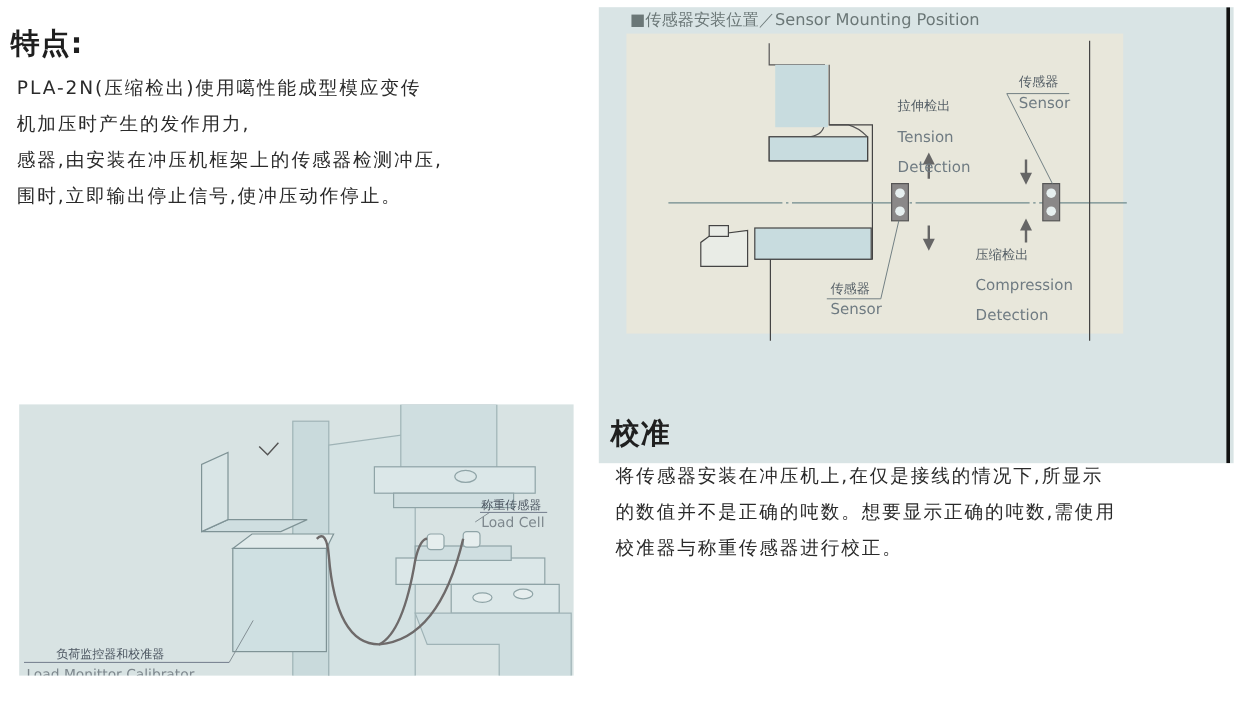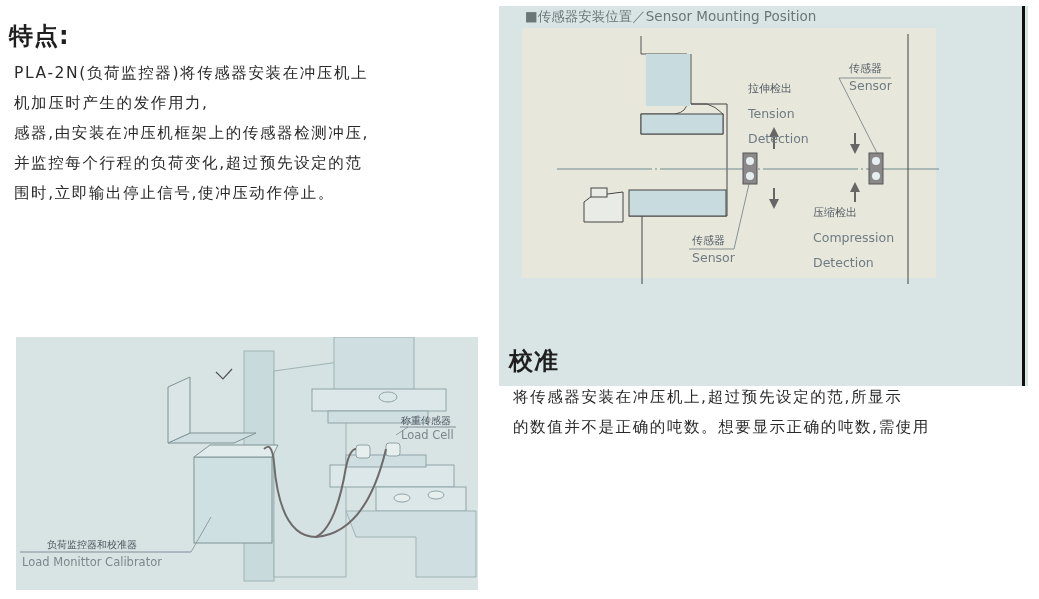"PLA-2N(负荷监控器)将传感器安装在冲压机上" div { text: 负荷监控器)将传感器安装在冲压机上 -> 压缩检出)使用噶性能成型模应变传 }
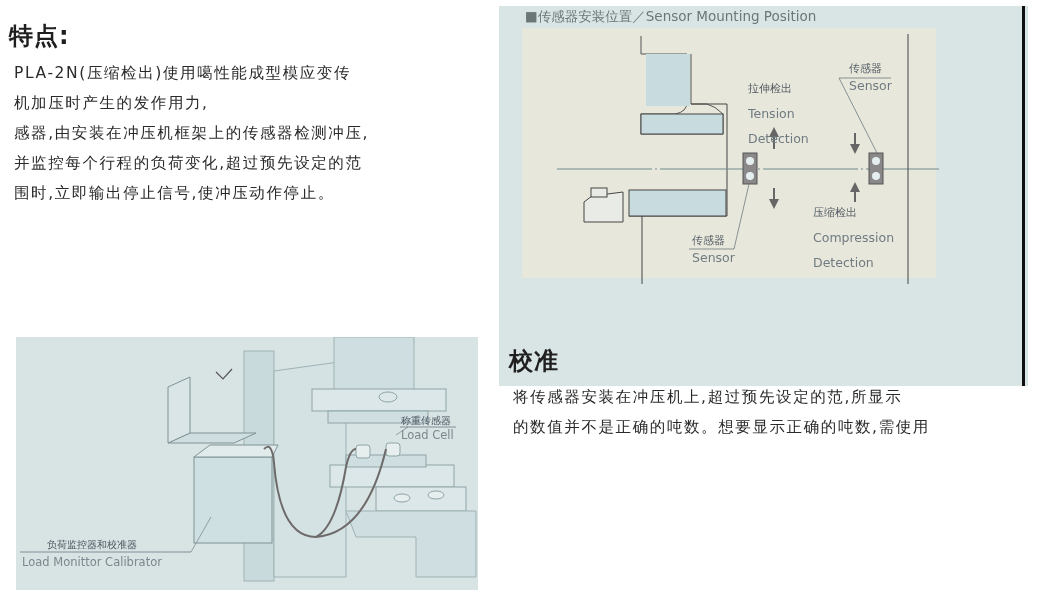"并监控每个行程的负荷变化,超过预先设定的范" div { html: <div>并监控每个行程的负荷变化,超过预先设定的范</div> -> none }
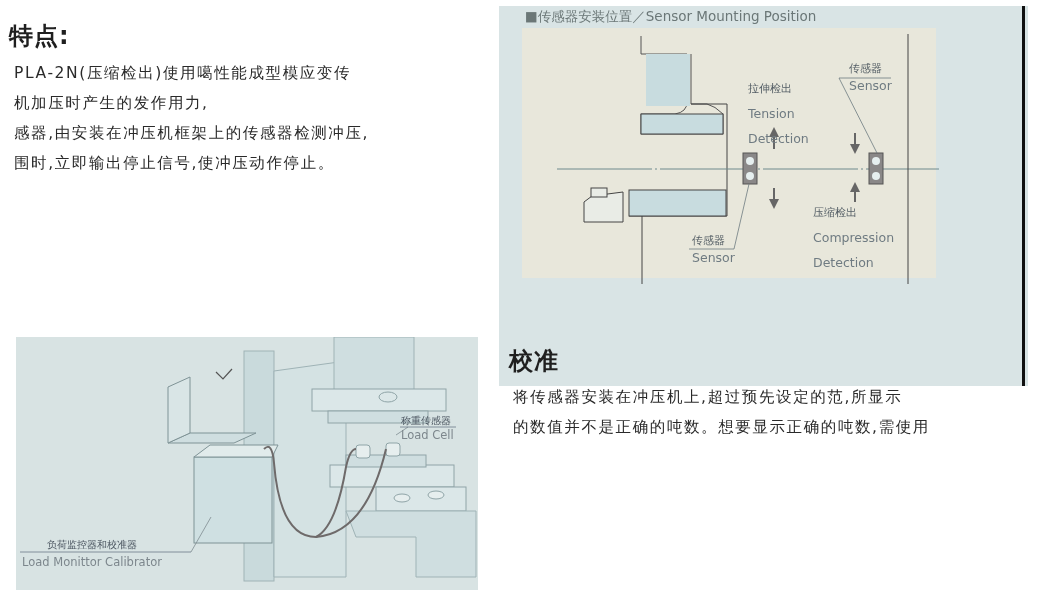"将传感器安装在冲压机上,超过预先设定的范,所显示" div { text: ,超过预先设定的范 -> ,在仅是接线的情况下 }
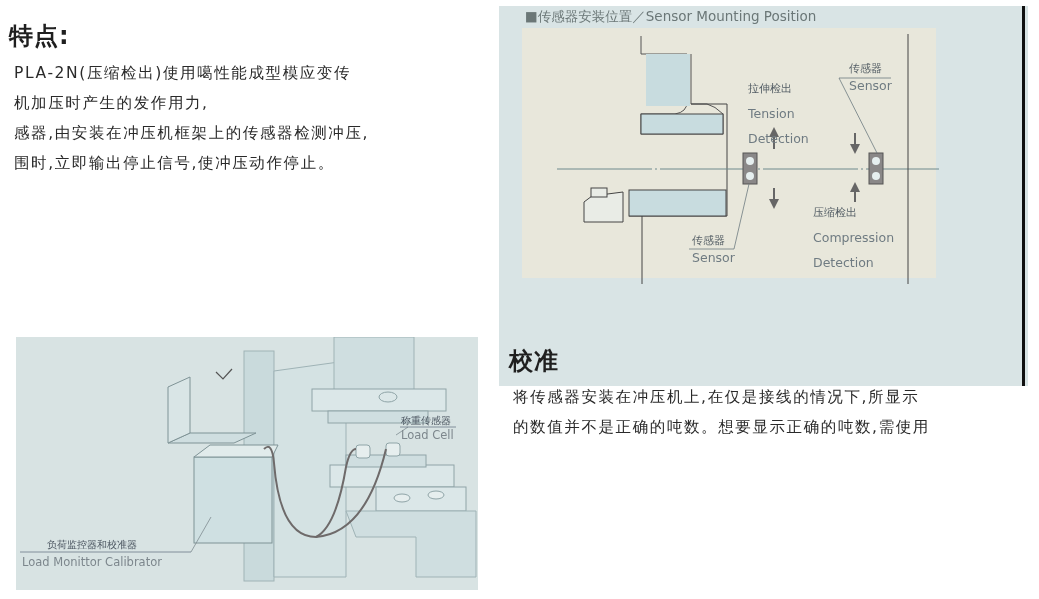"称重传感器" #illus { height: 253px -> 226px }
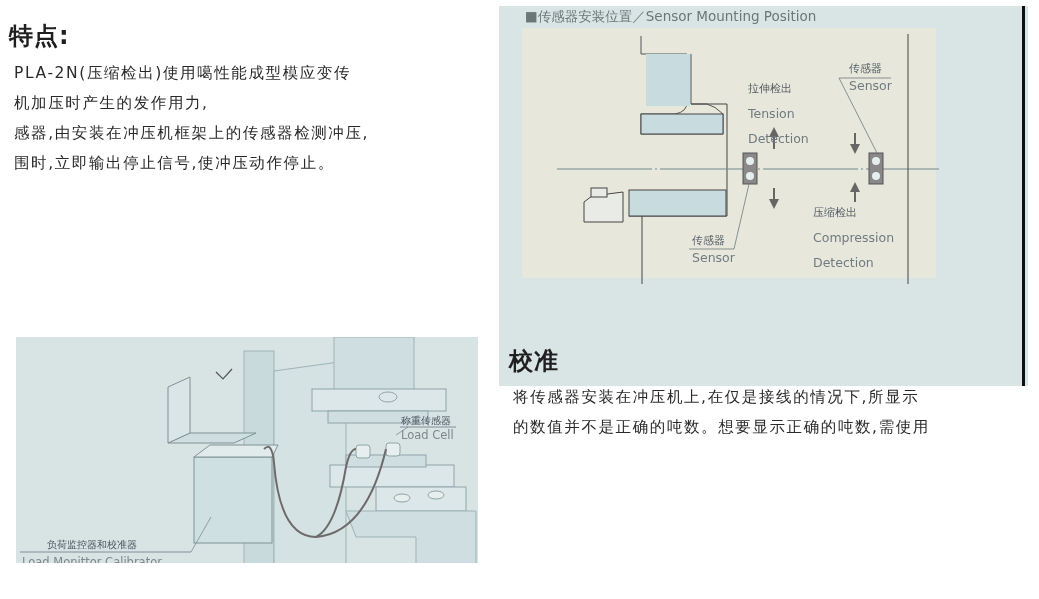"校准器与称重传感器进行校正。" div { html: none -> <div>校准器与称重传感器进行校正。</div> }
